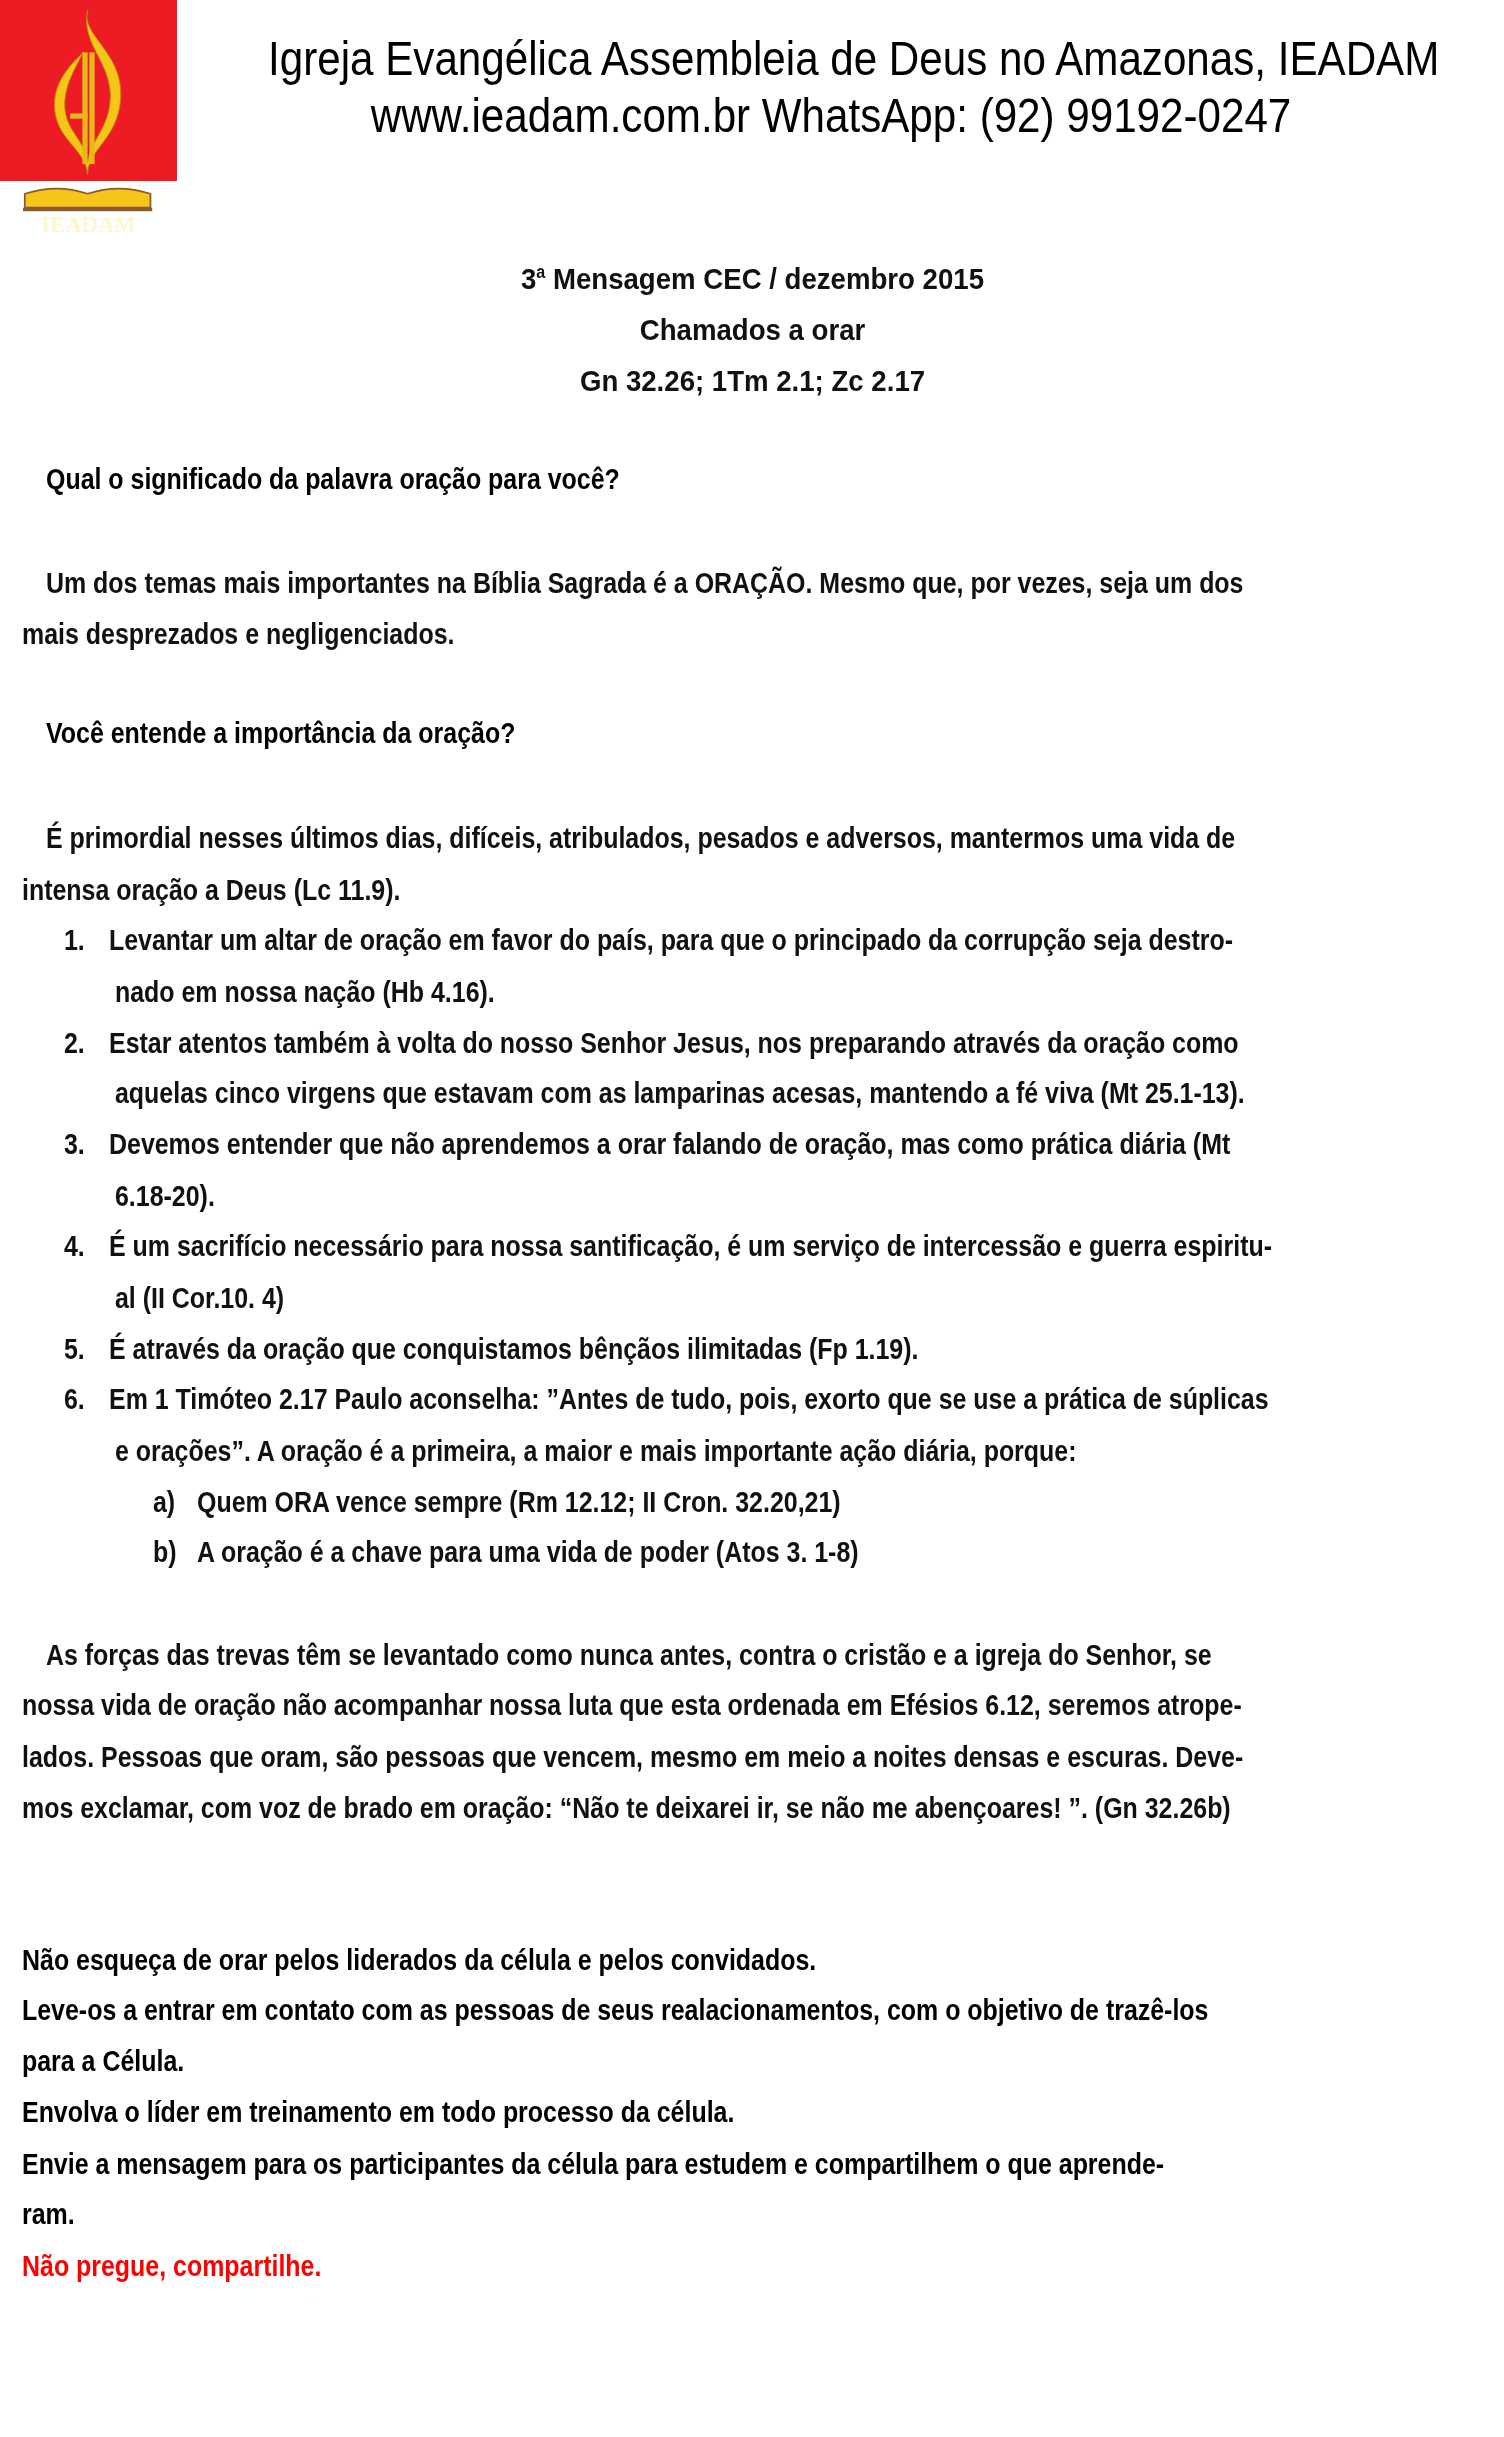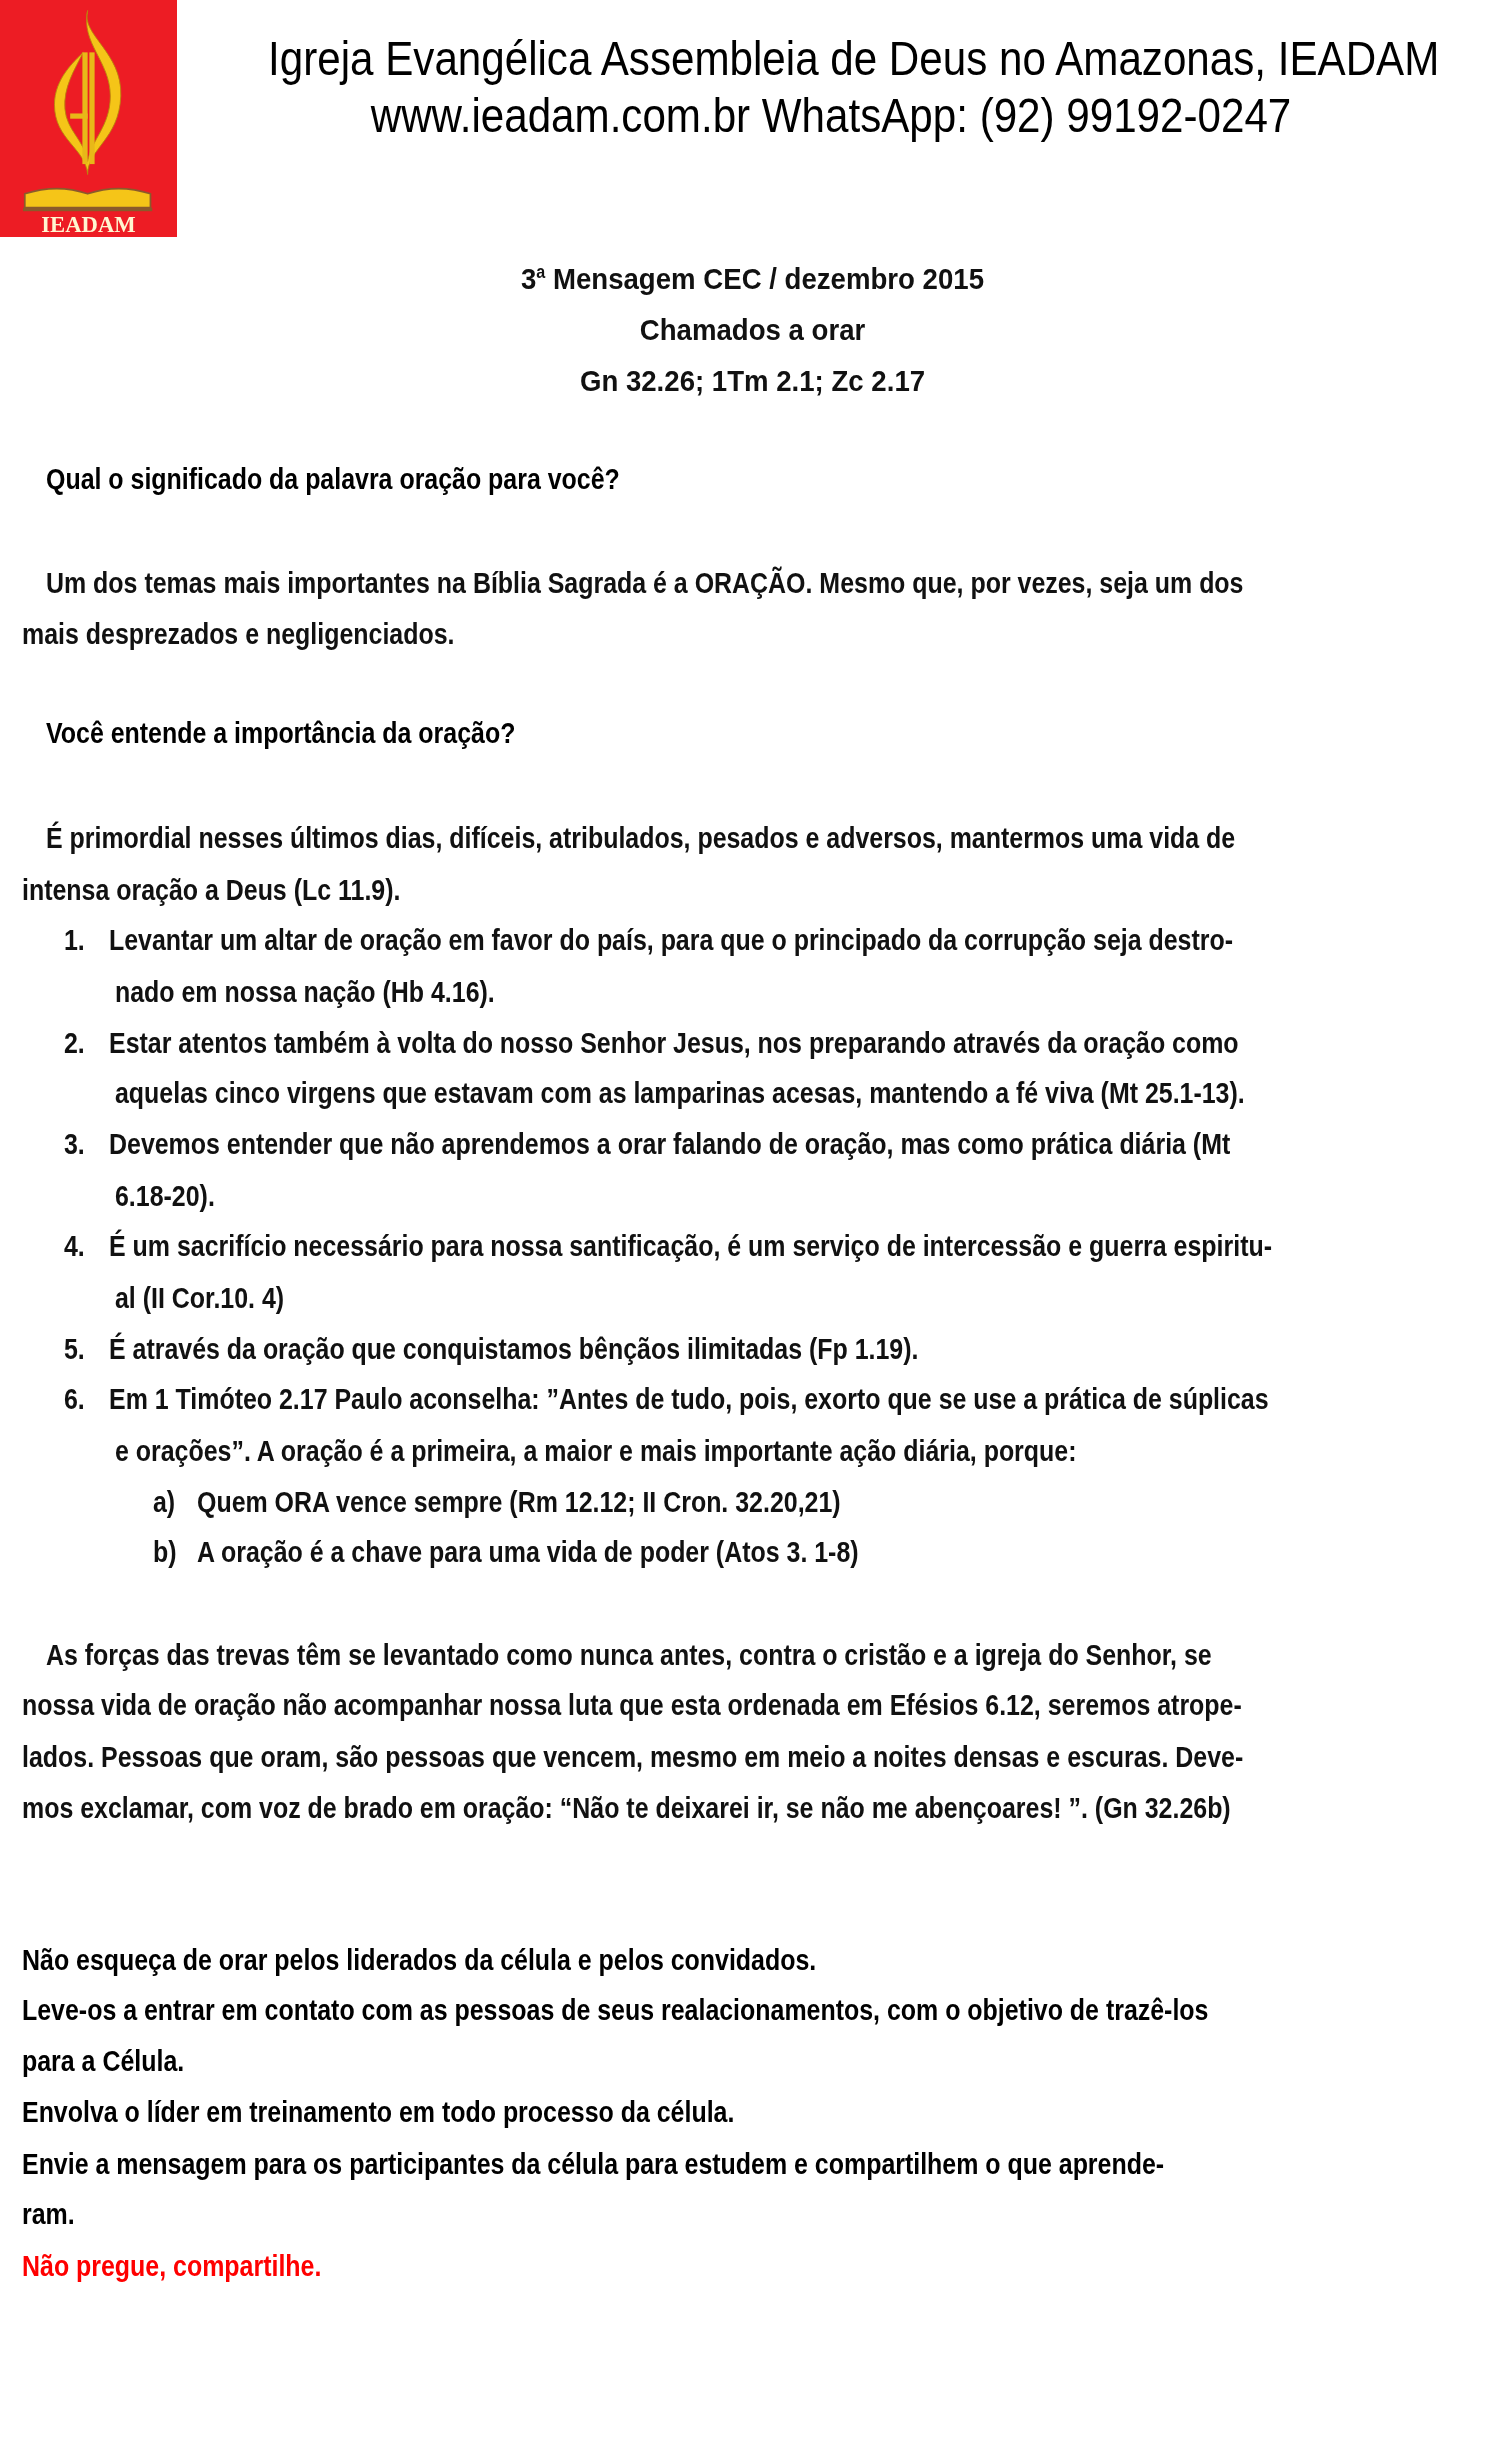"IEADAM" .logo { height: 237px -> 181px }
